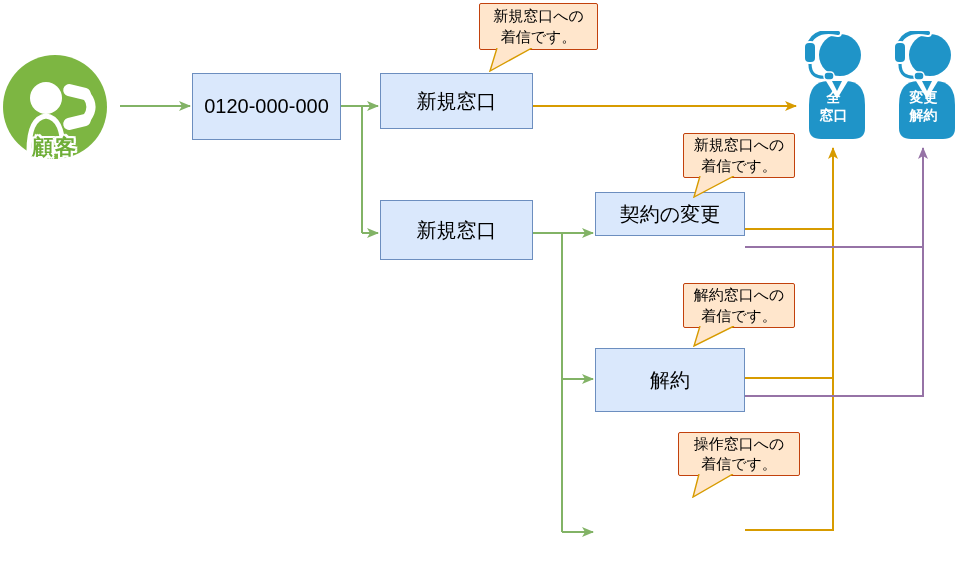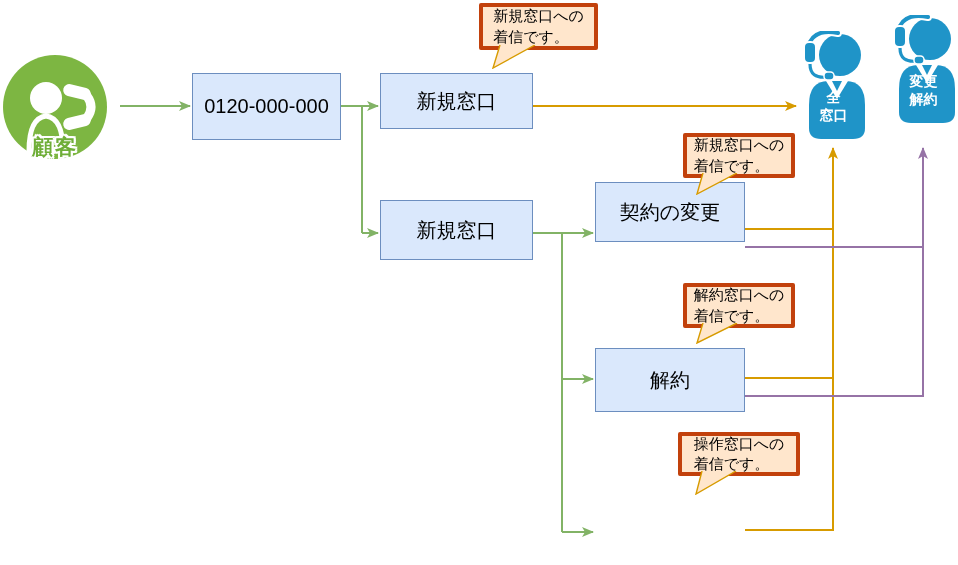"新規窓口への" .callout { border: 4px solid #c2410c -> 1px solid #c2410c; text-align: left -> center }
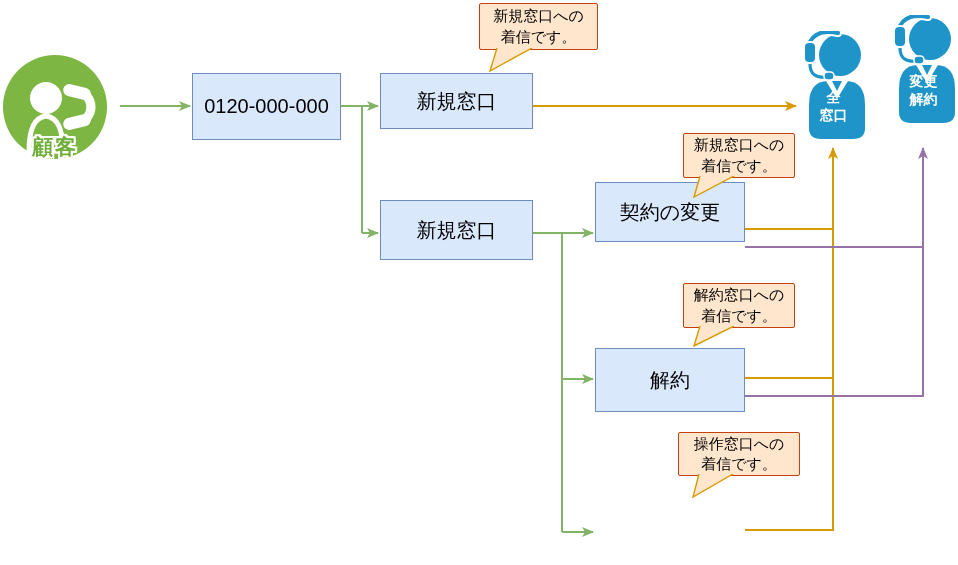"変更" div.operator { top: 15px -> 31px }
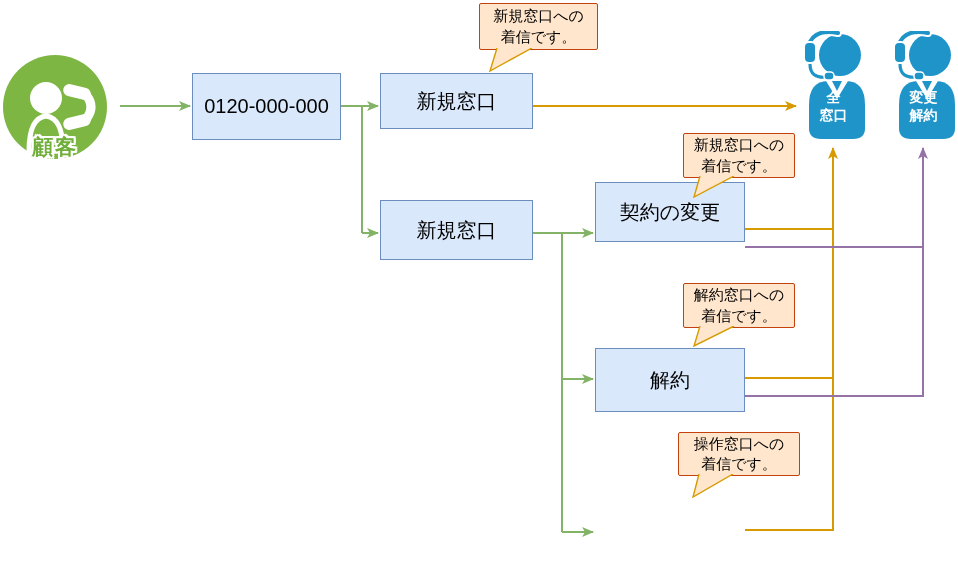"契約の変更" div.node { height: 60px -> 44px; top: 182px -> 192px }
